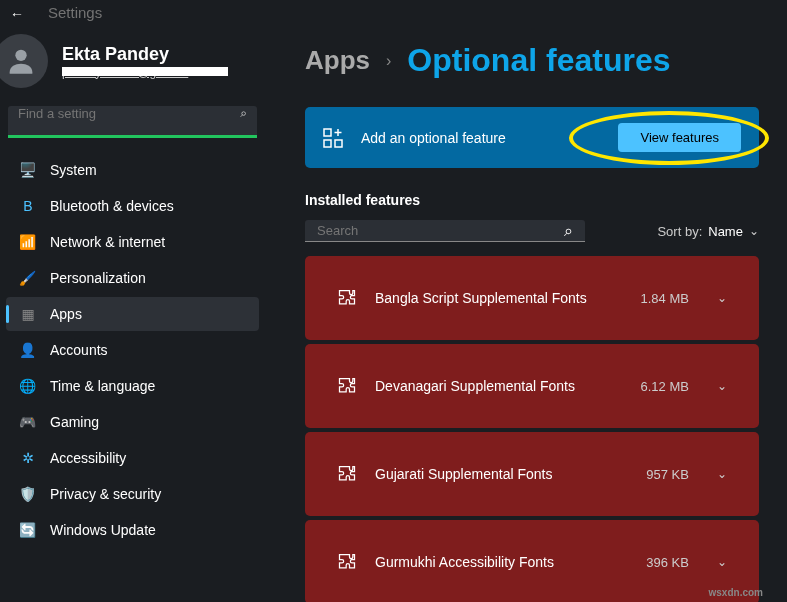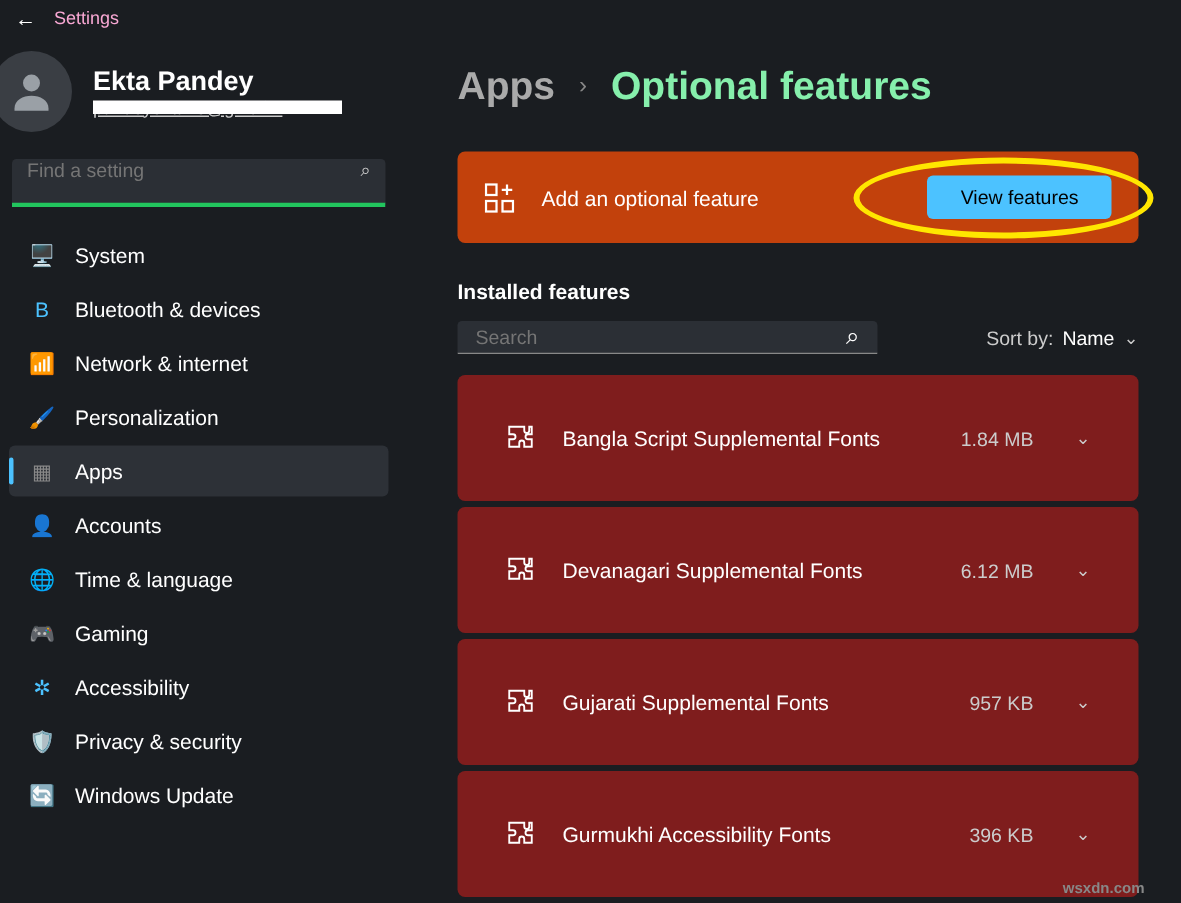"Settings" .header-title { color: #f9a8d4 -> #737373; font-size: 12px -> 15px; margin-left: none -> 12px }
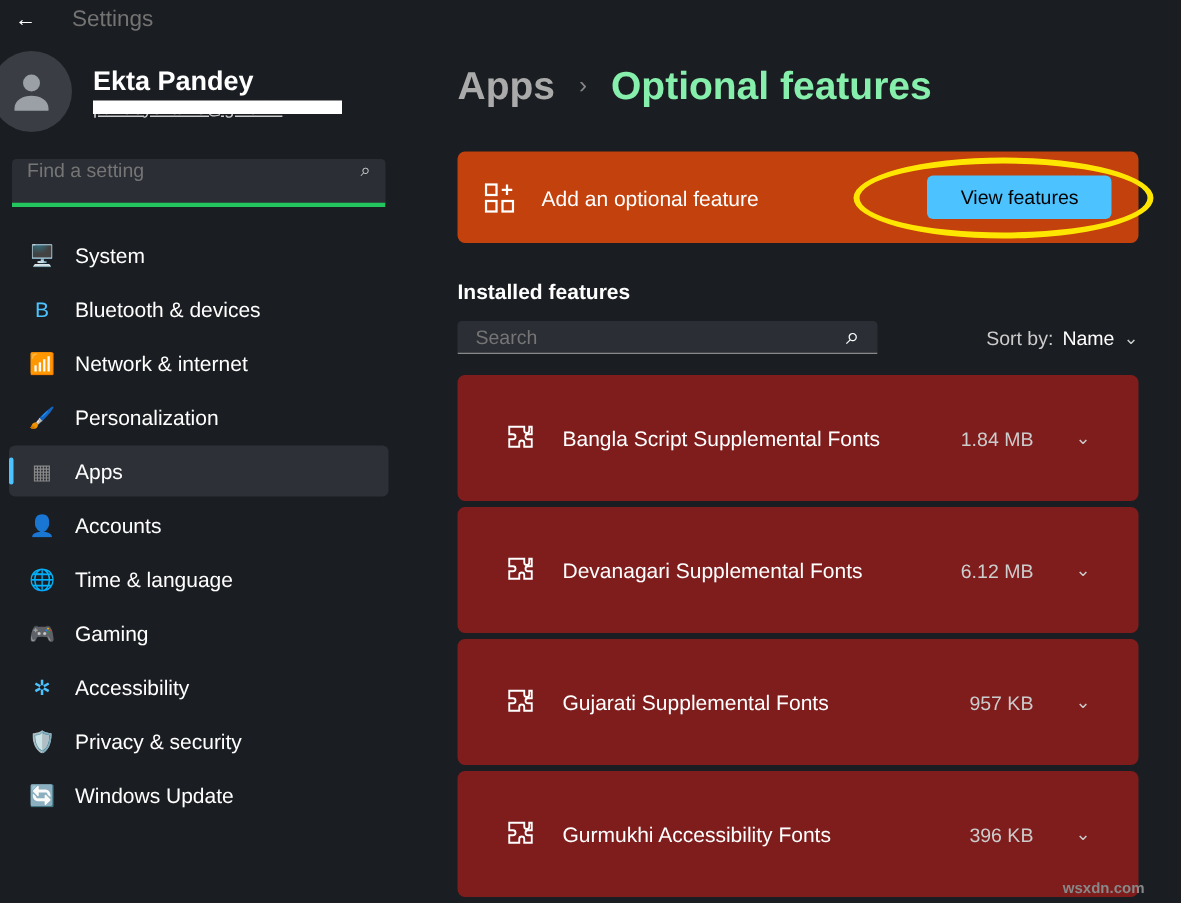"Optional features" .breadcrumb .crumb-page { color: #86efac -> #0ea5e9; font-size: 26px -> 32px }
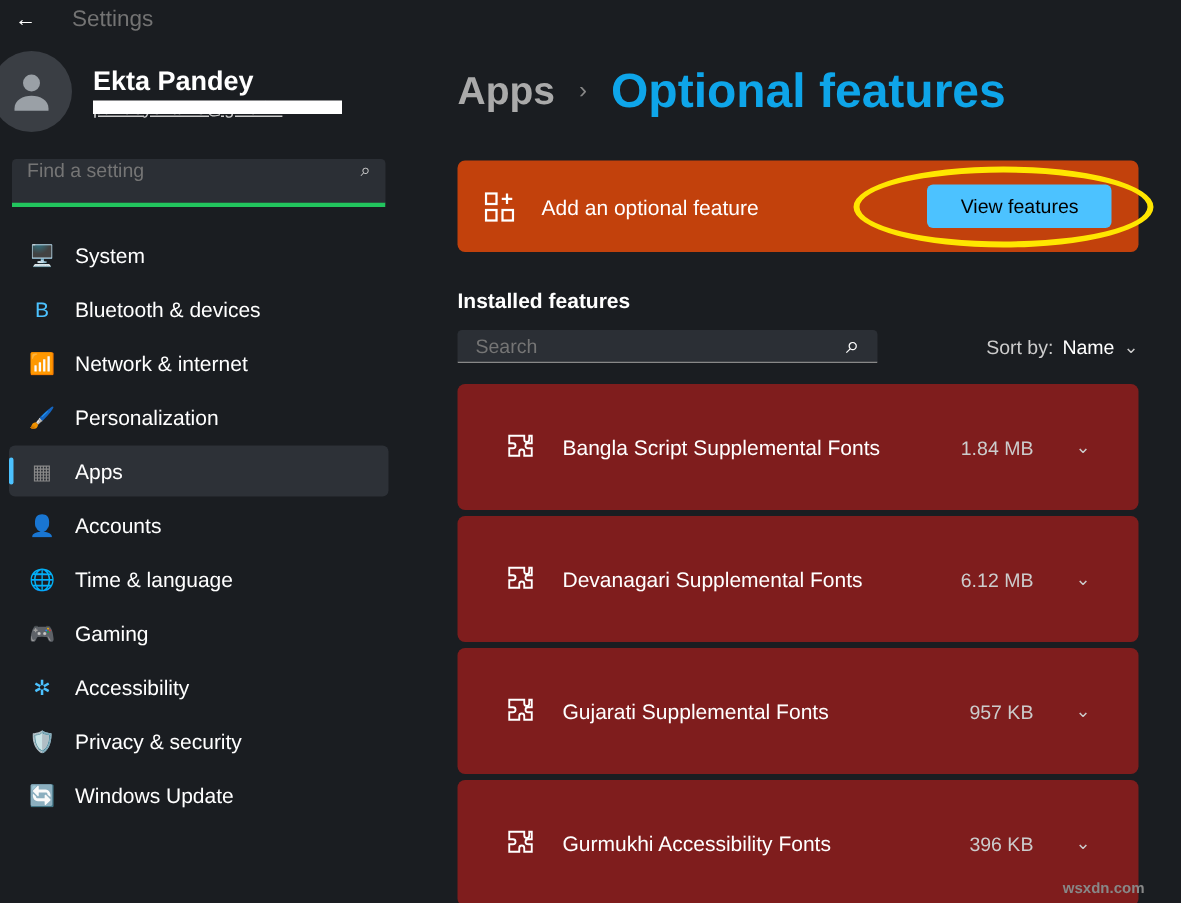"Add an optional feature" .card { background: #c2410c -> #0369a1 }
